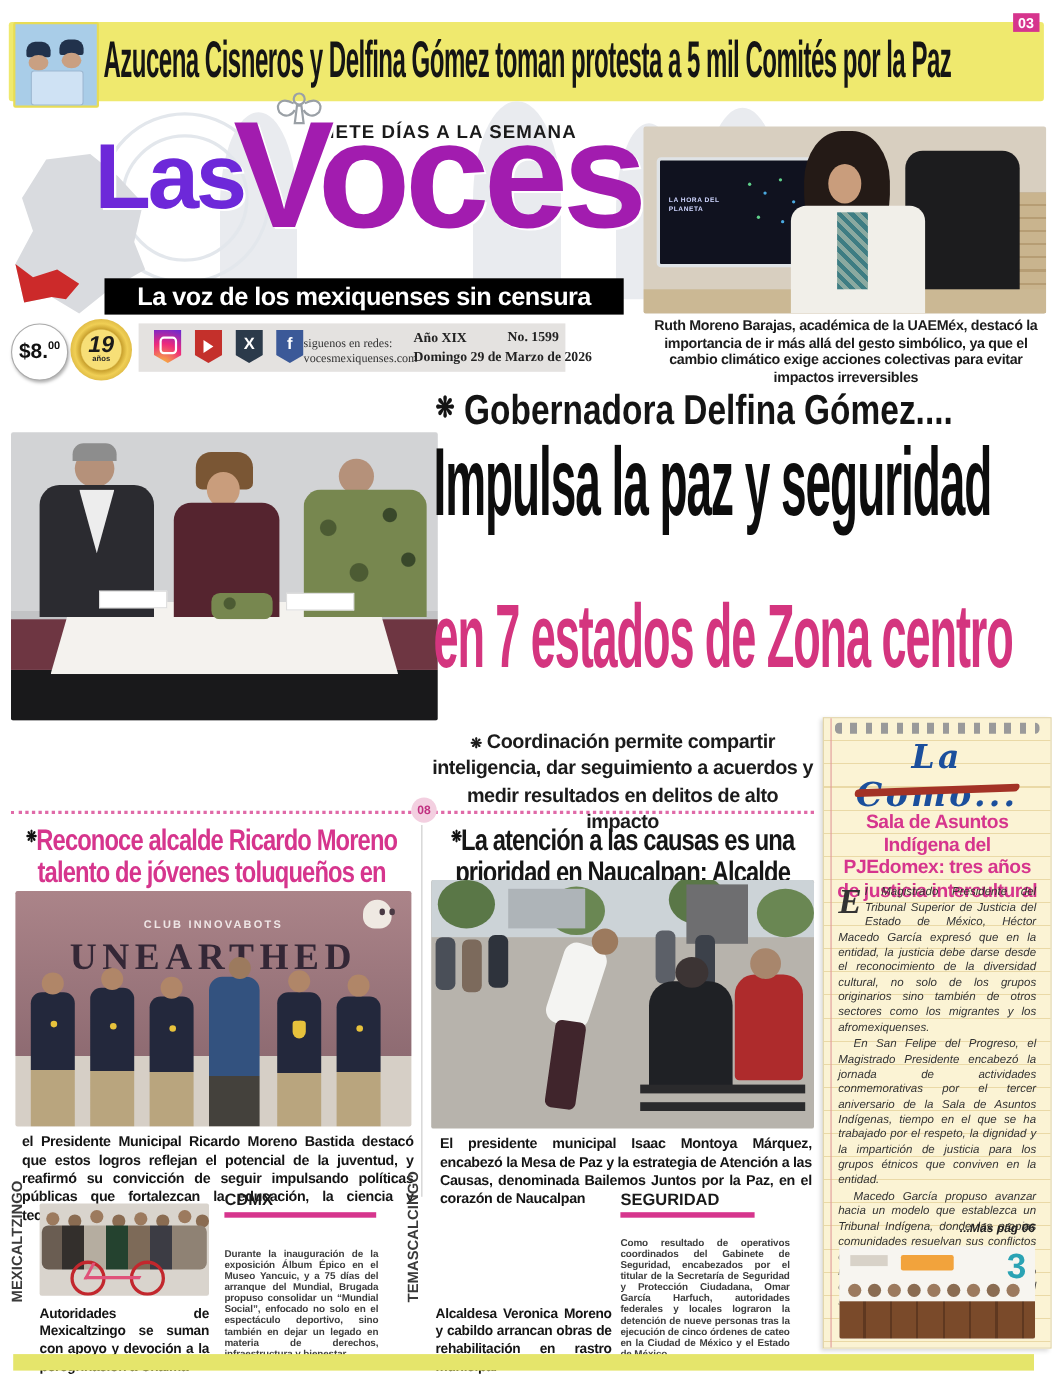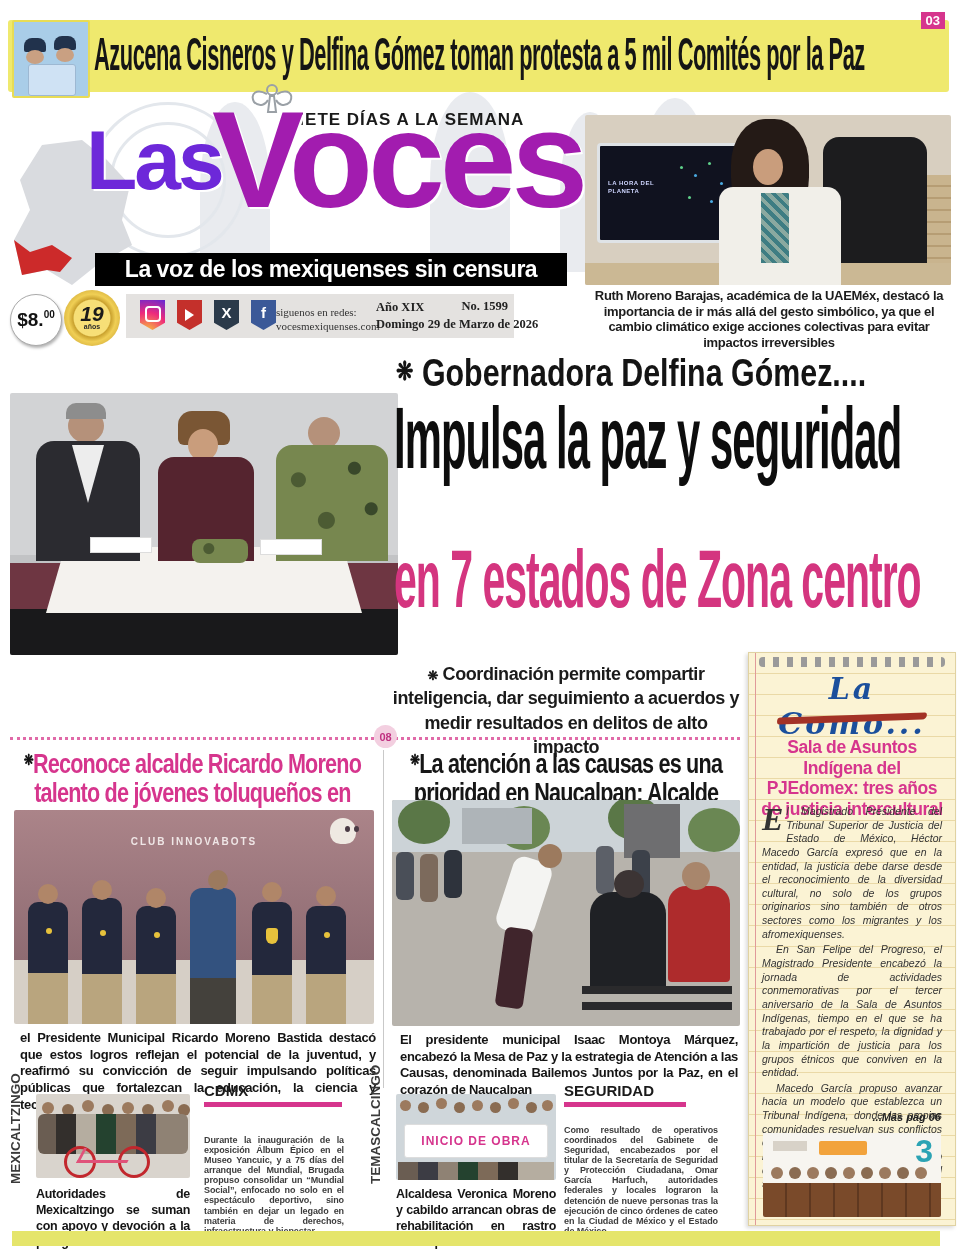"UNEARTHED" div.abs { html: none -> <div>UNEARTHED</div> }
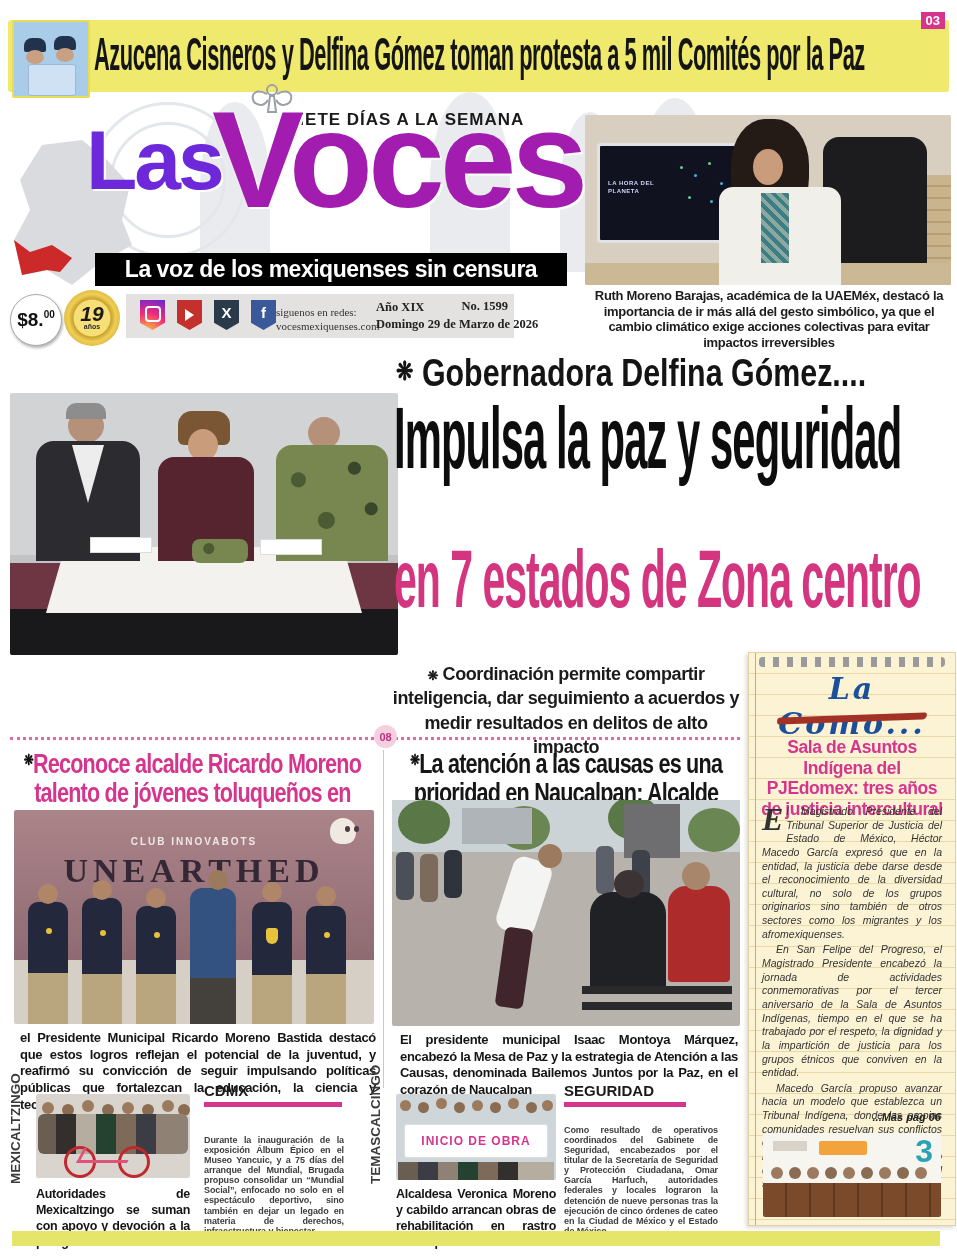"INICIO DE OBRA" div.abs { html: <div> <div></div> <div>INICIO DE OBRA</div> <div></div> </div> -> none }
